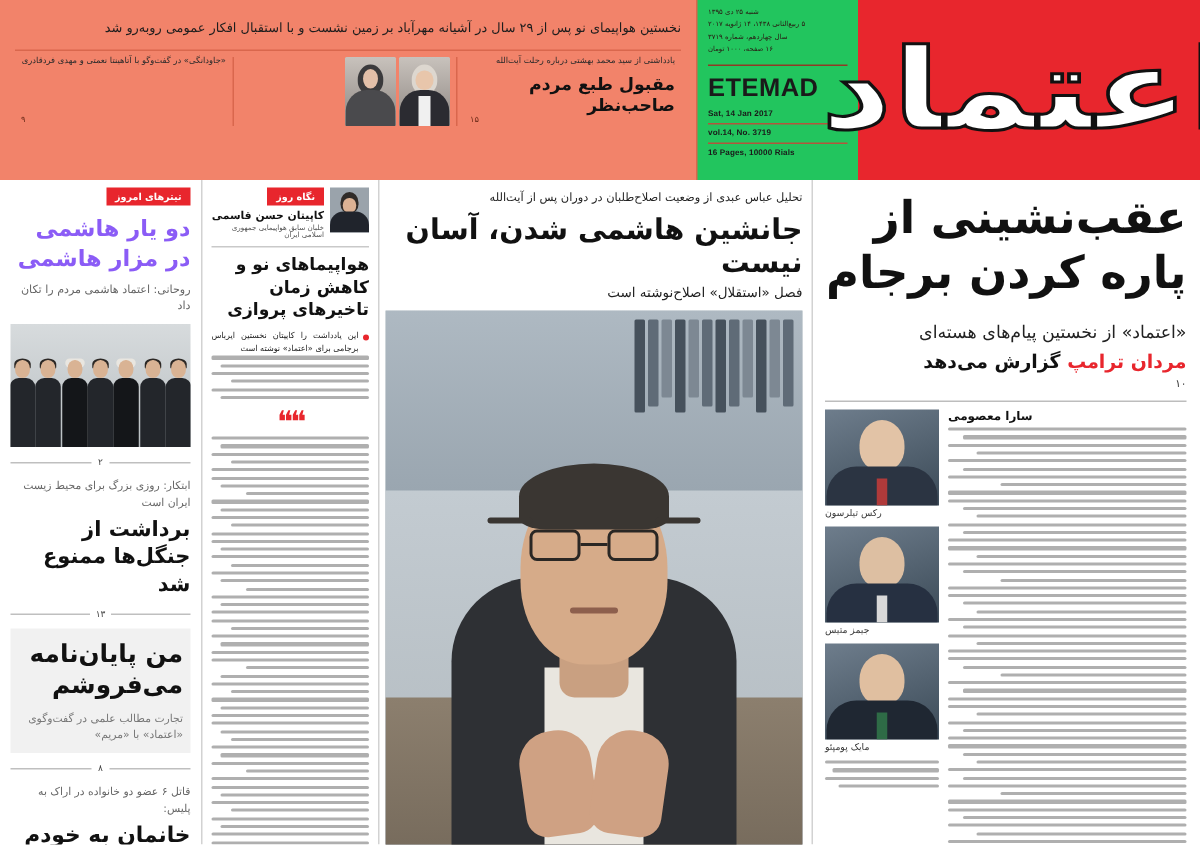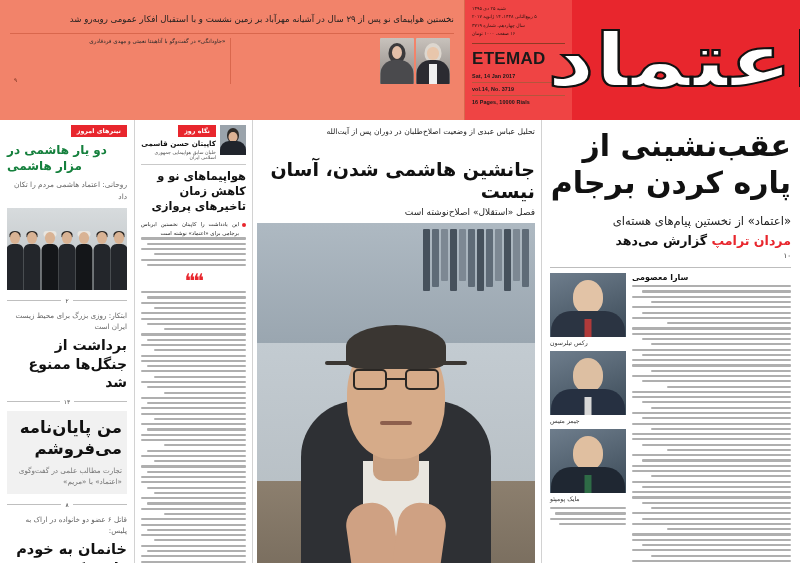"مقبول طبع مردم صاحب‌نظر" div.tn-cell { html: none -> <div> <div>یادداشتی از سید محمد بهشتی درباره رحلت آیت‌الله</div> <div>مقبول طبع مردم صاحب‌نظر</div> <div>۱۵</div> </div> }
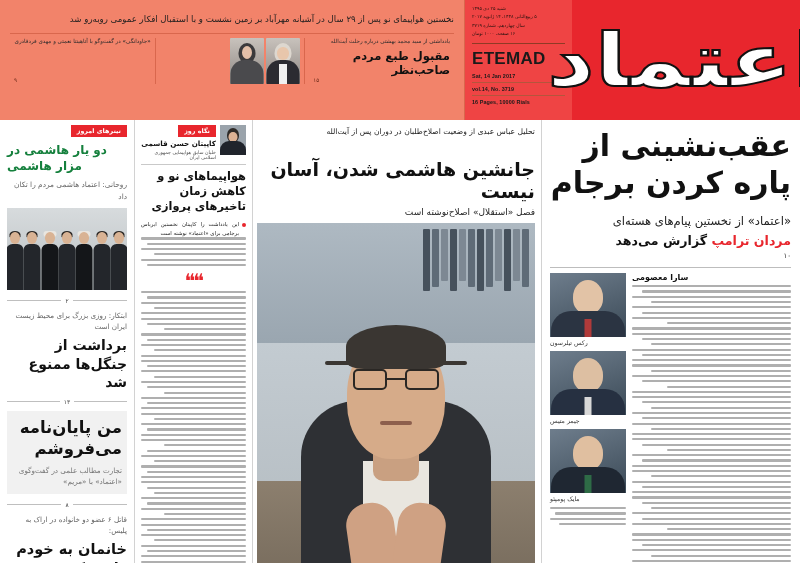"ETEMAD" .nameplate { background: #ef4444 -> #22c55e }
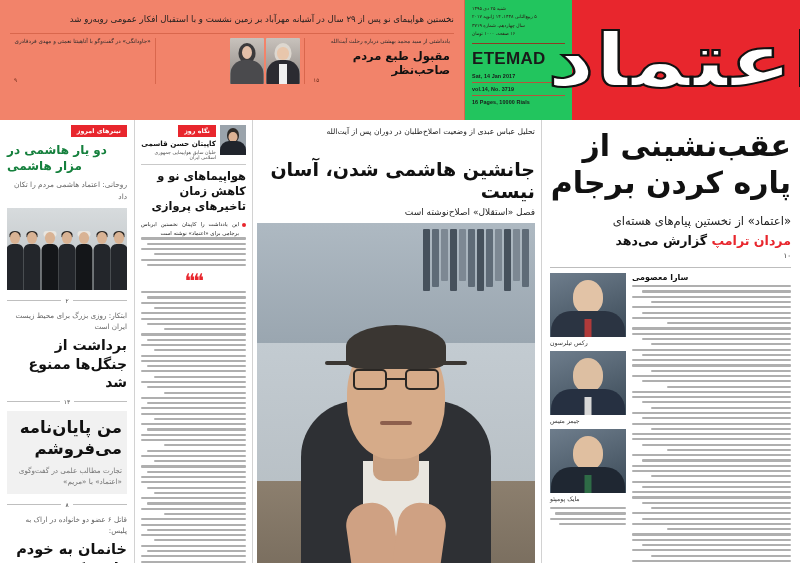"دو یار هاشمی در مزار" .lt-head { color: #15803d -> #8b5cf6; font-size: 12px -> 15px; text-align: left -> right }
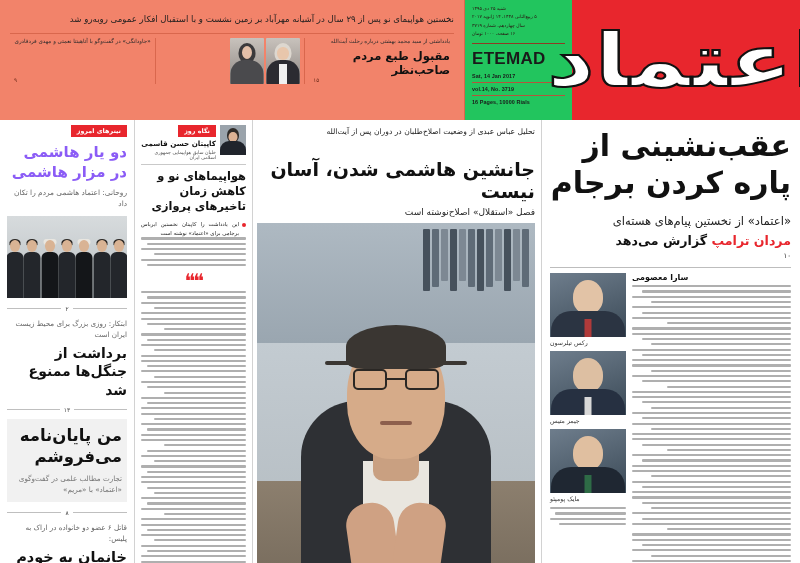"جانشین هاشمی شدن، آسان نیست" .mid-head { margin-top: 20px -> 4px }
